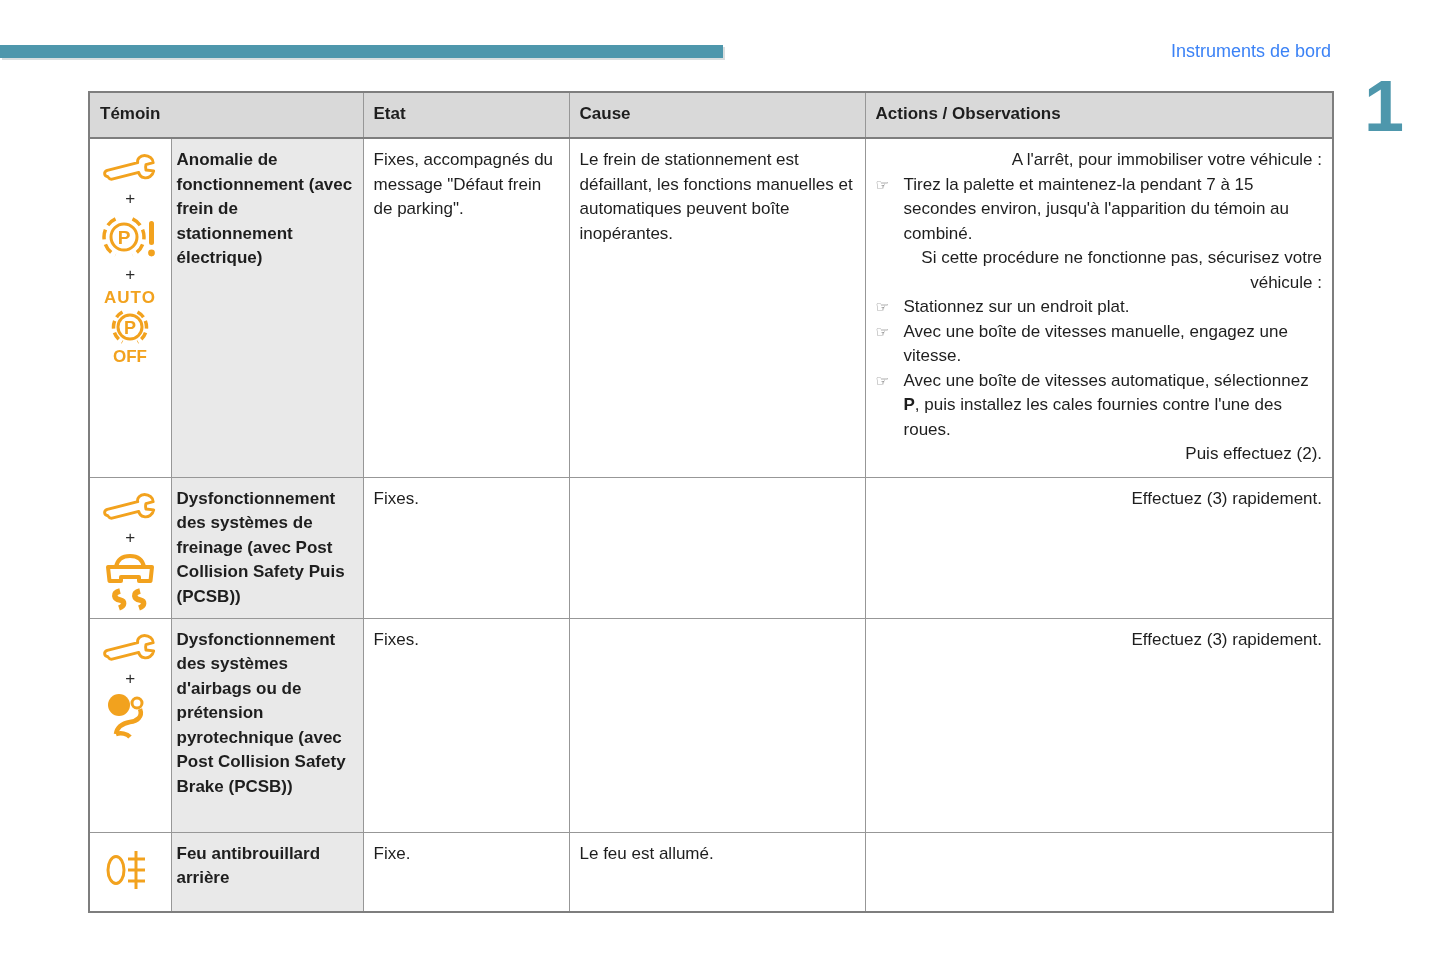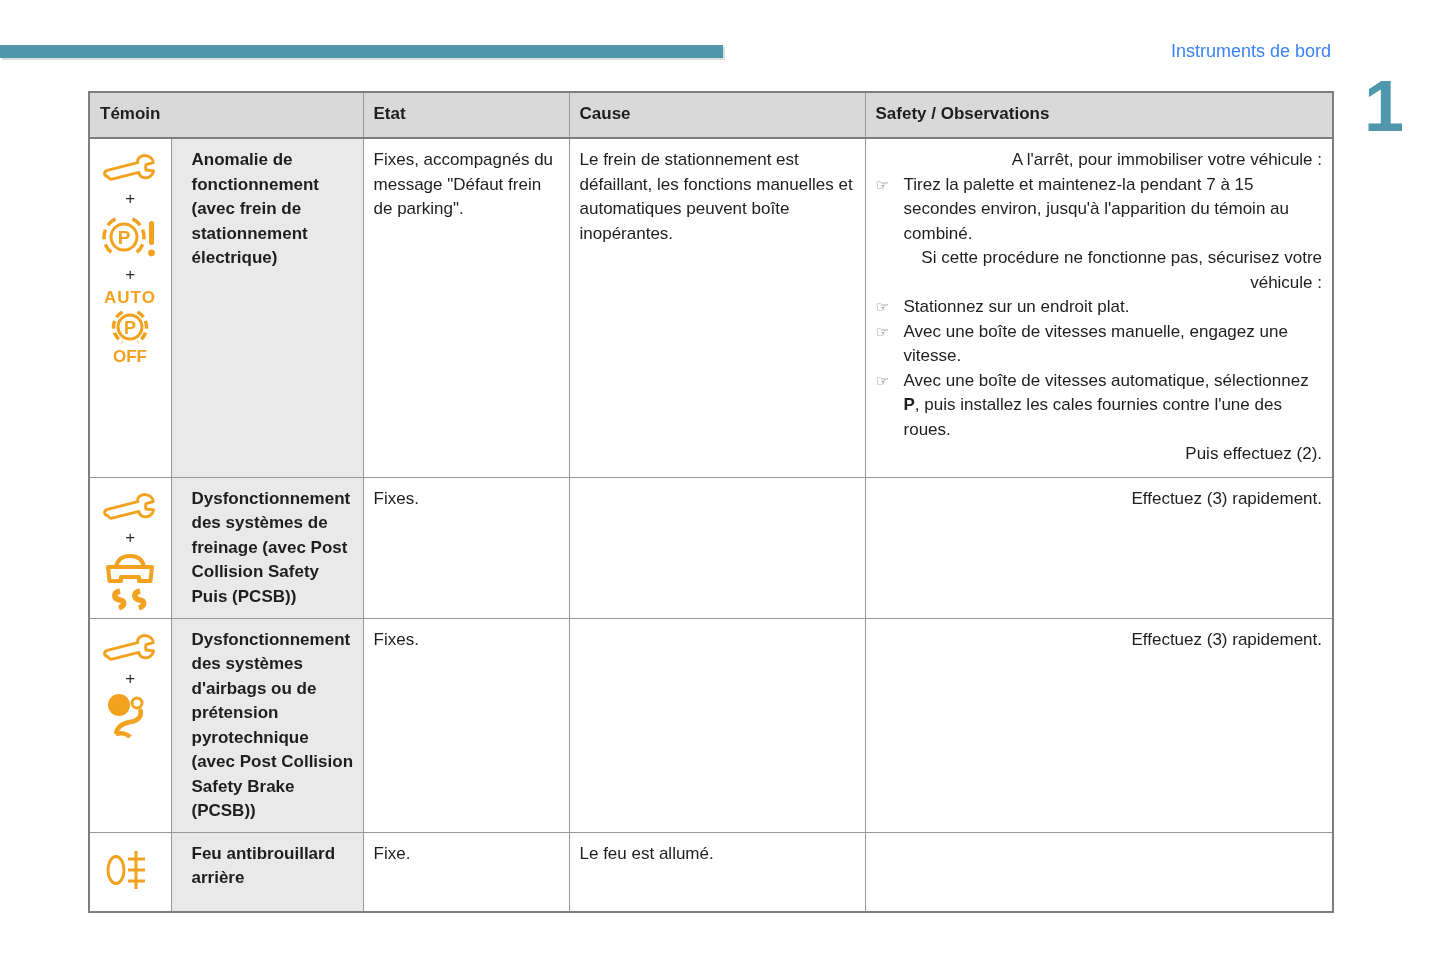"Safety / Observations" th { text: Safety -> Actions }
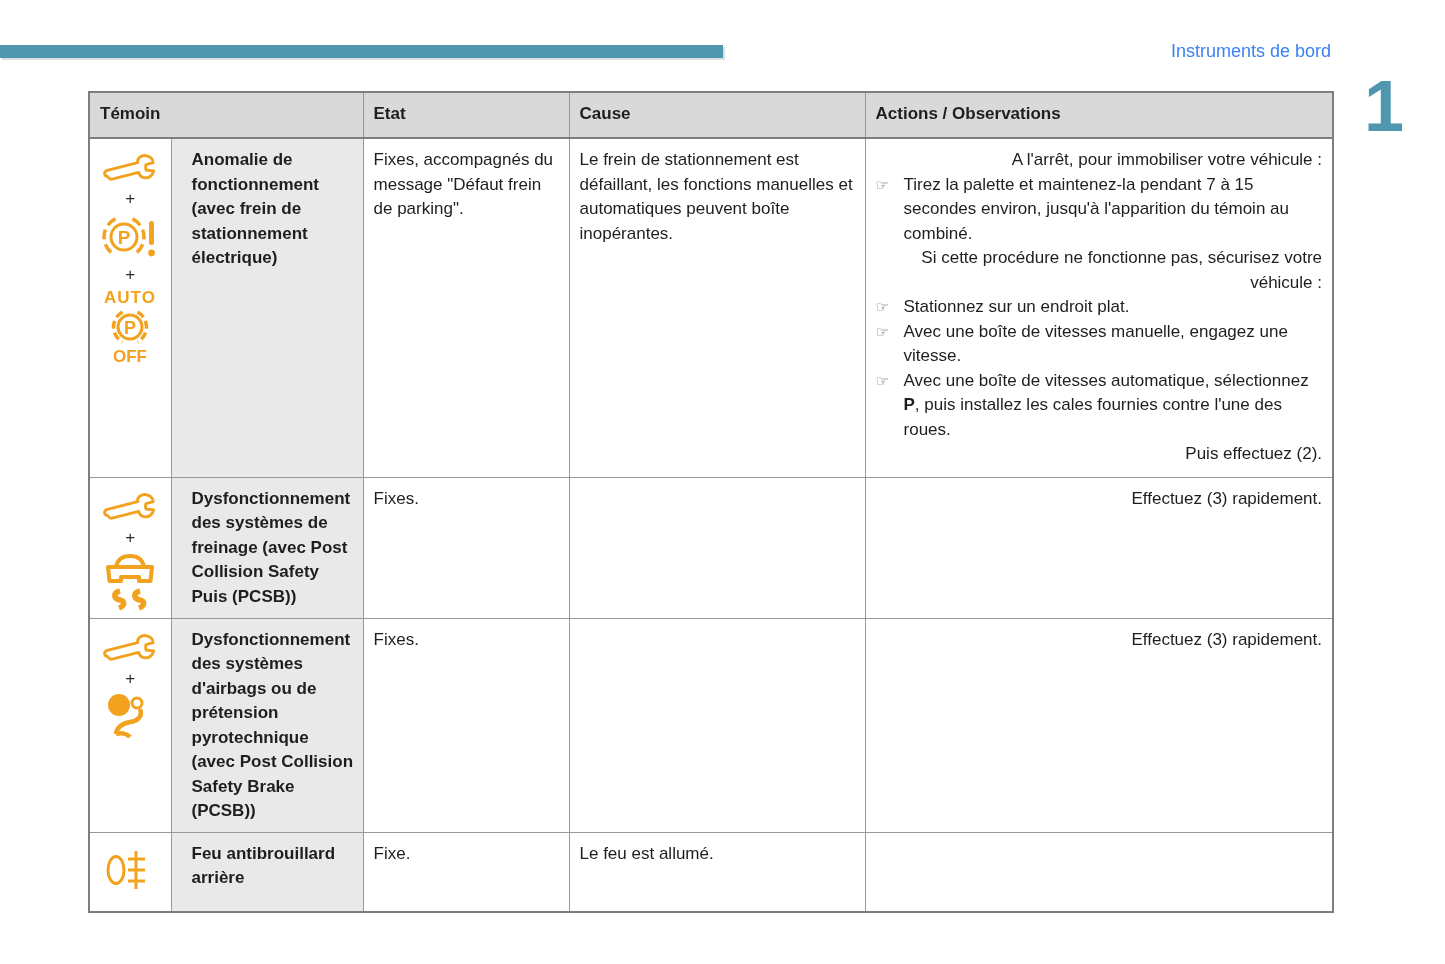"Anomalie de fonctionnement (avec frein" td.desc-cell { padding: 9px 8px 8px 20px -> 9px 8px 8px 5px }
